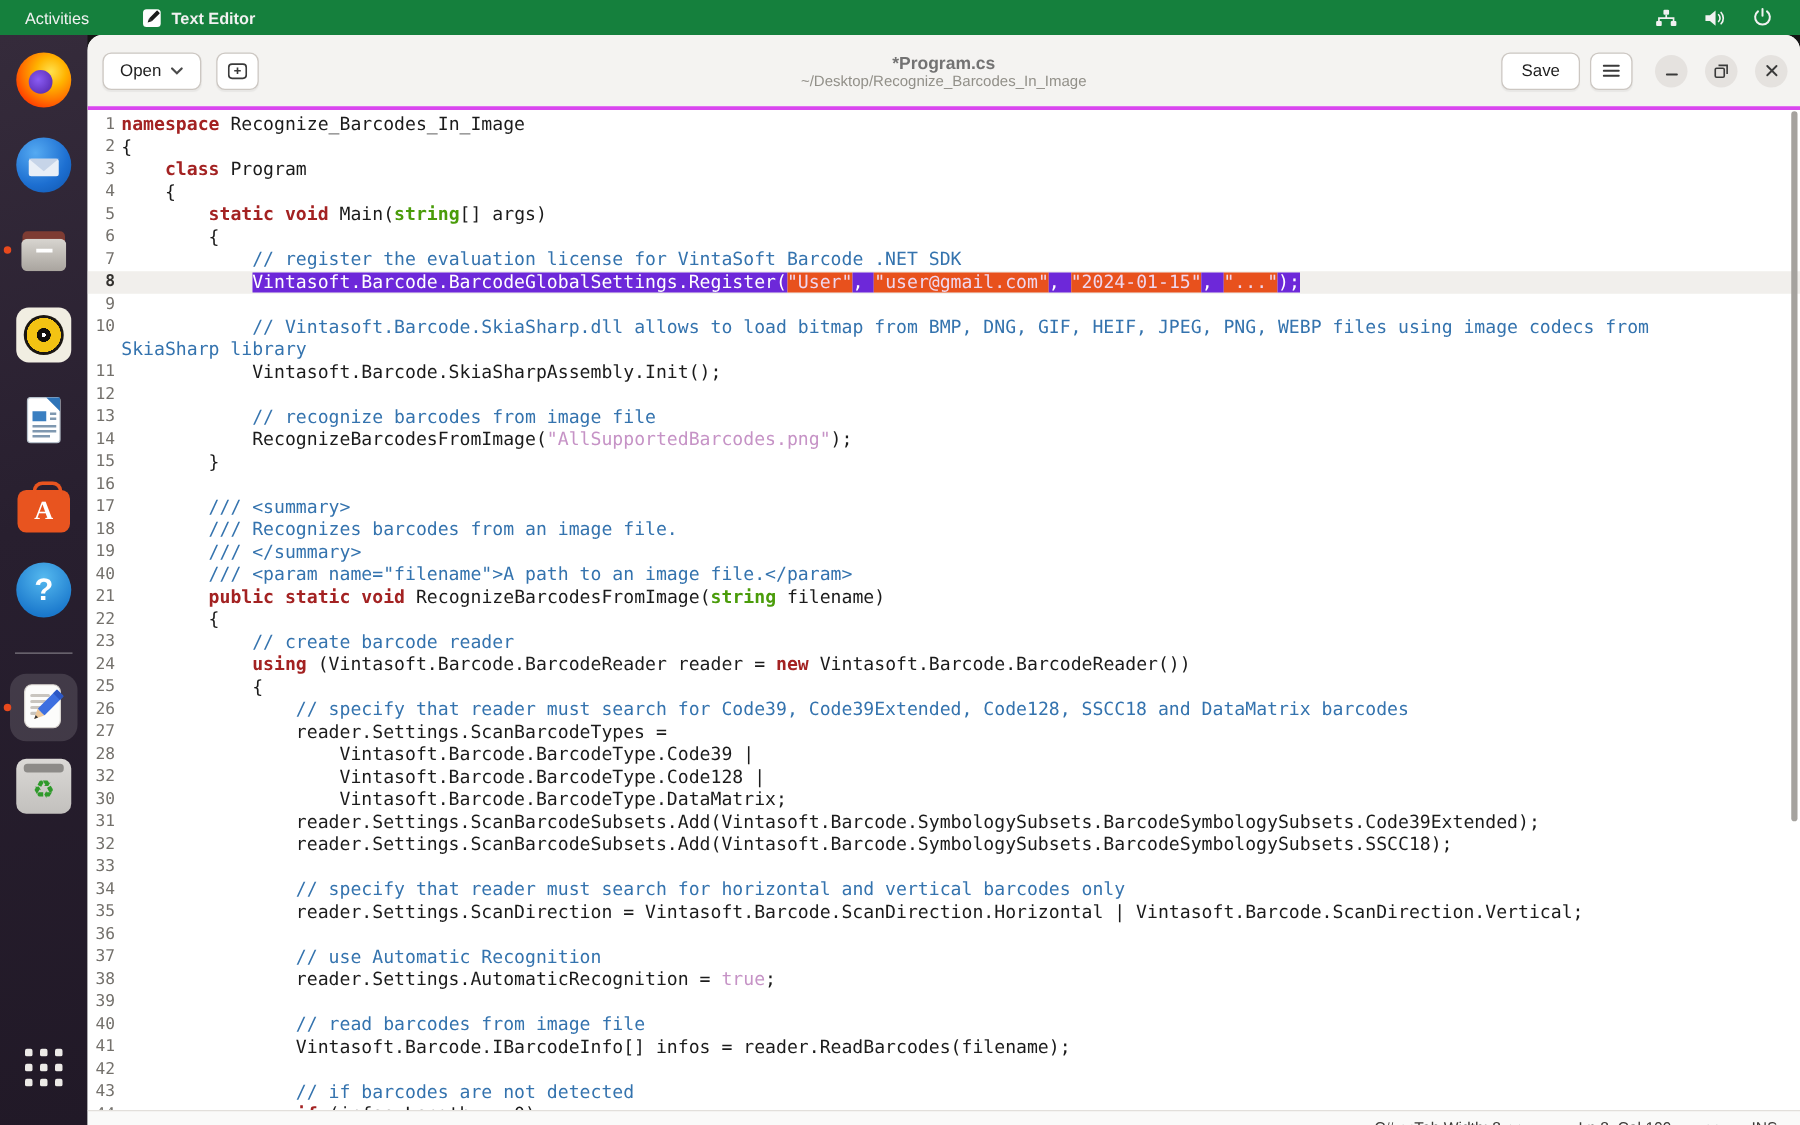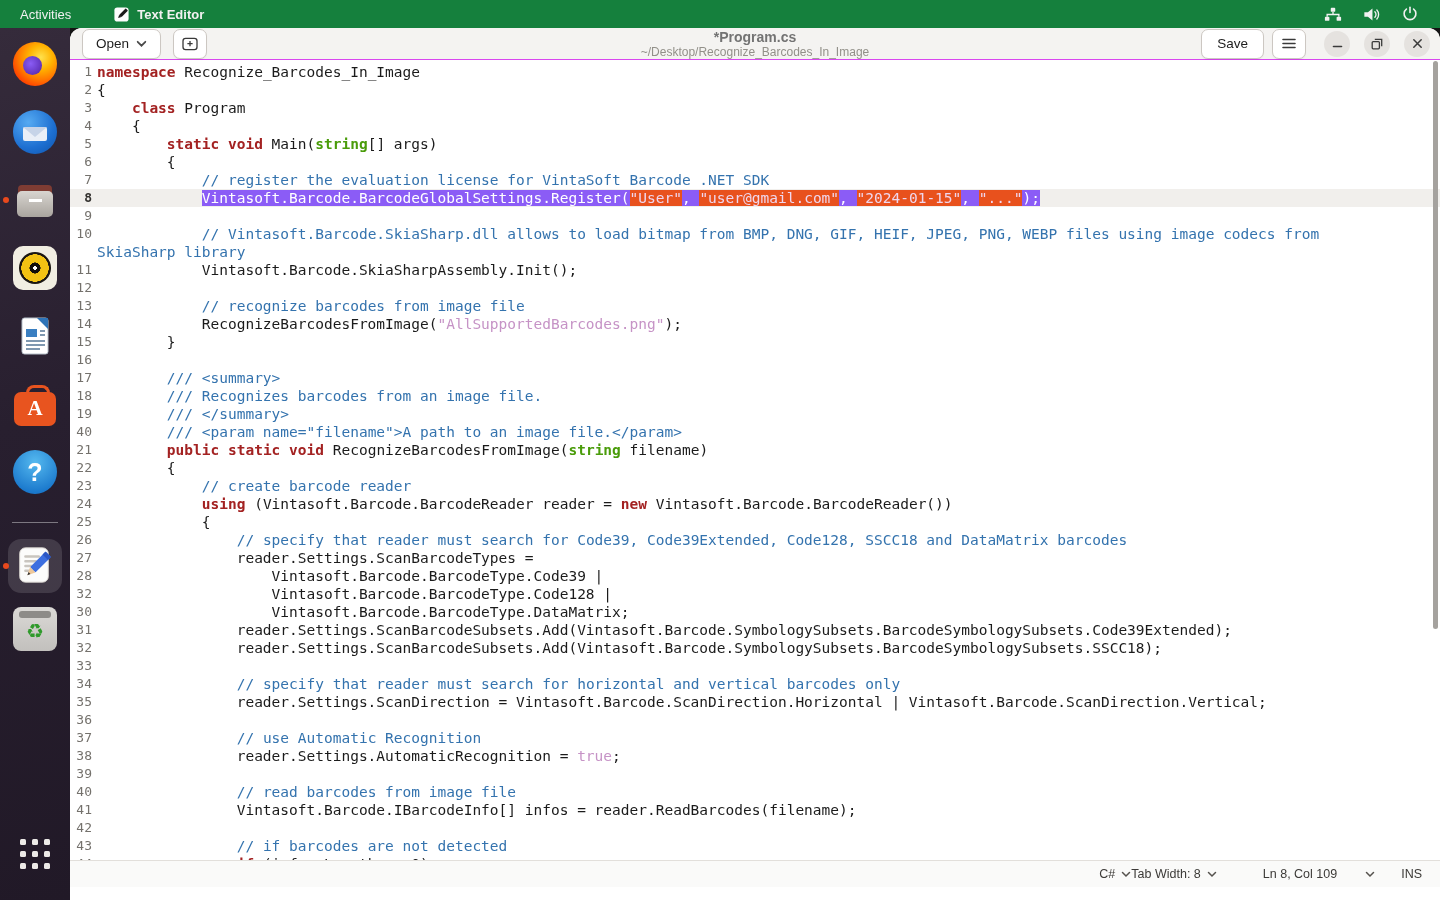"Open" .headerbar { border-bottom: 1px solid #d946ef -> 3px solid #d946ef; height: 32px -> 60px }
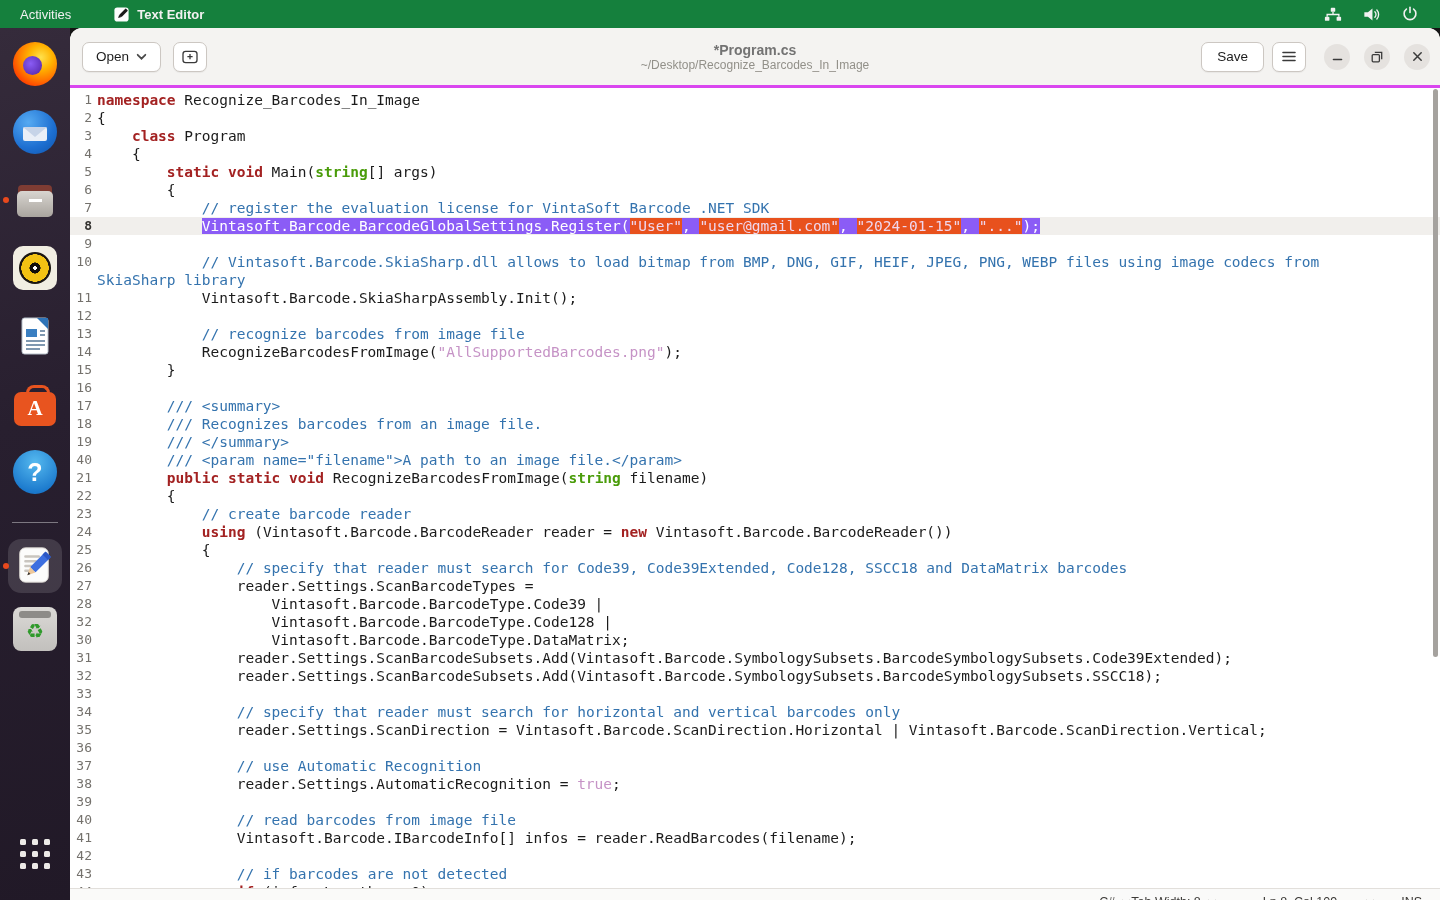"Vintasoft.Barcode.BarcodeGlobalSettings." .sp { background: #8b5cf6 -> #6d28d9 }
